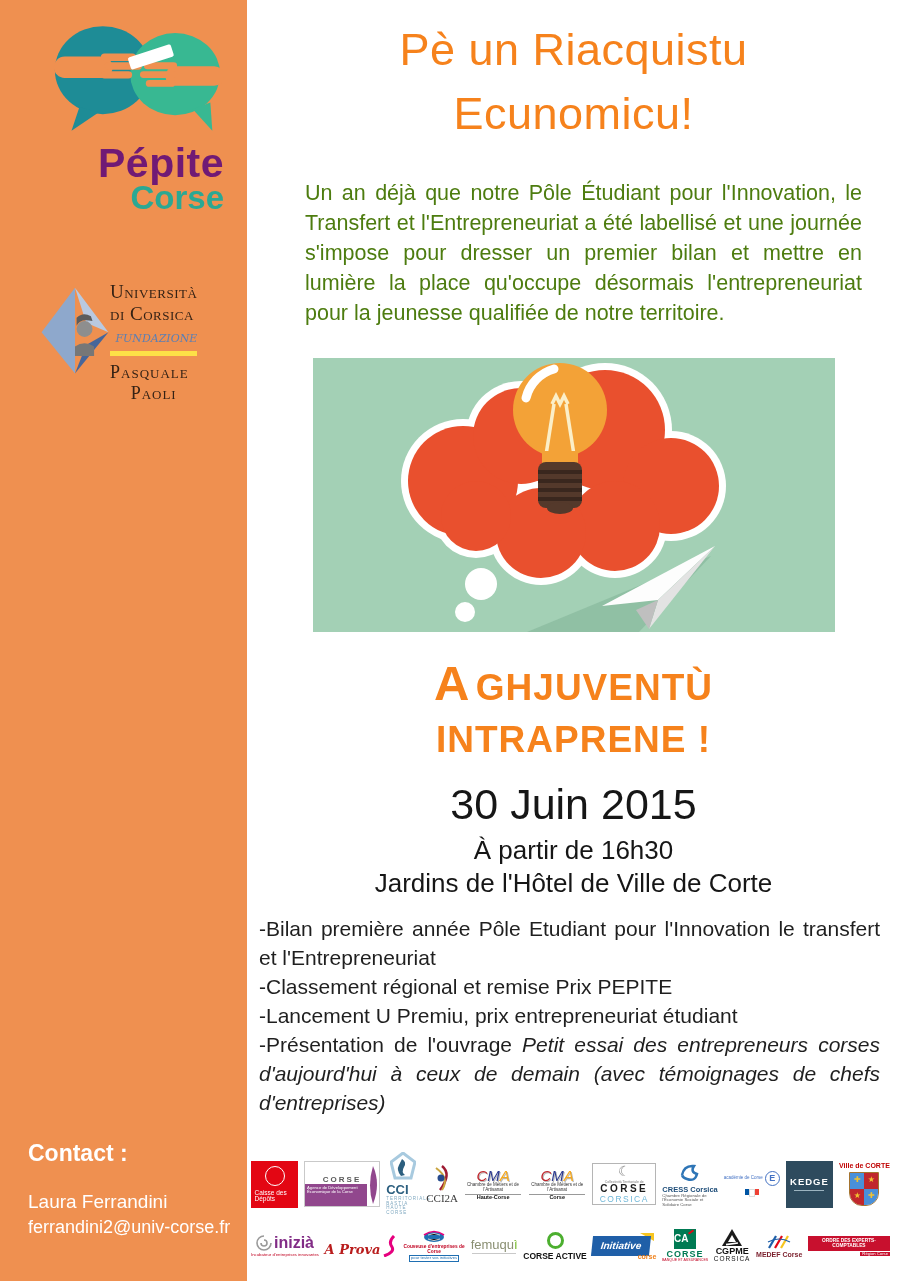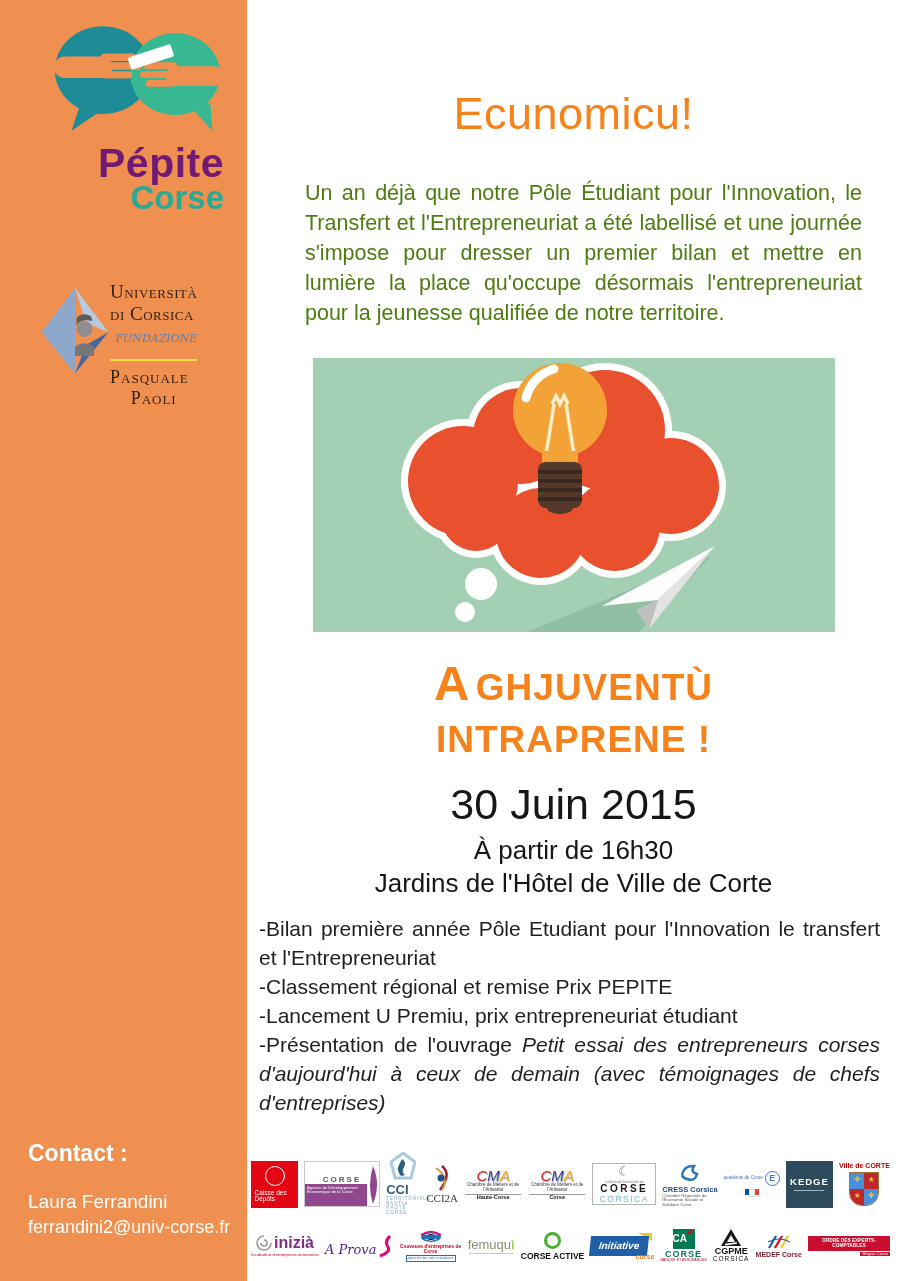"Pè un Riacquistu" span { html: none -> <span>Pè un Riacquistu</span> }
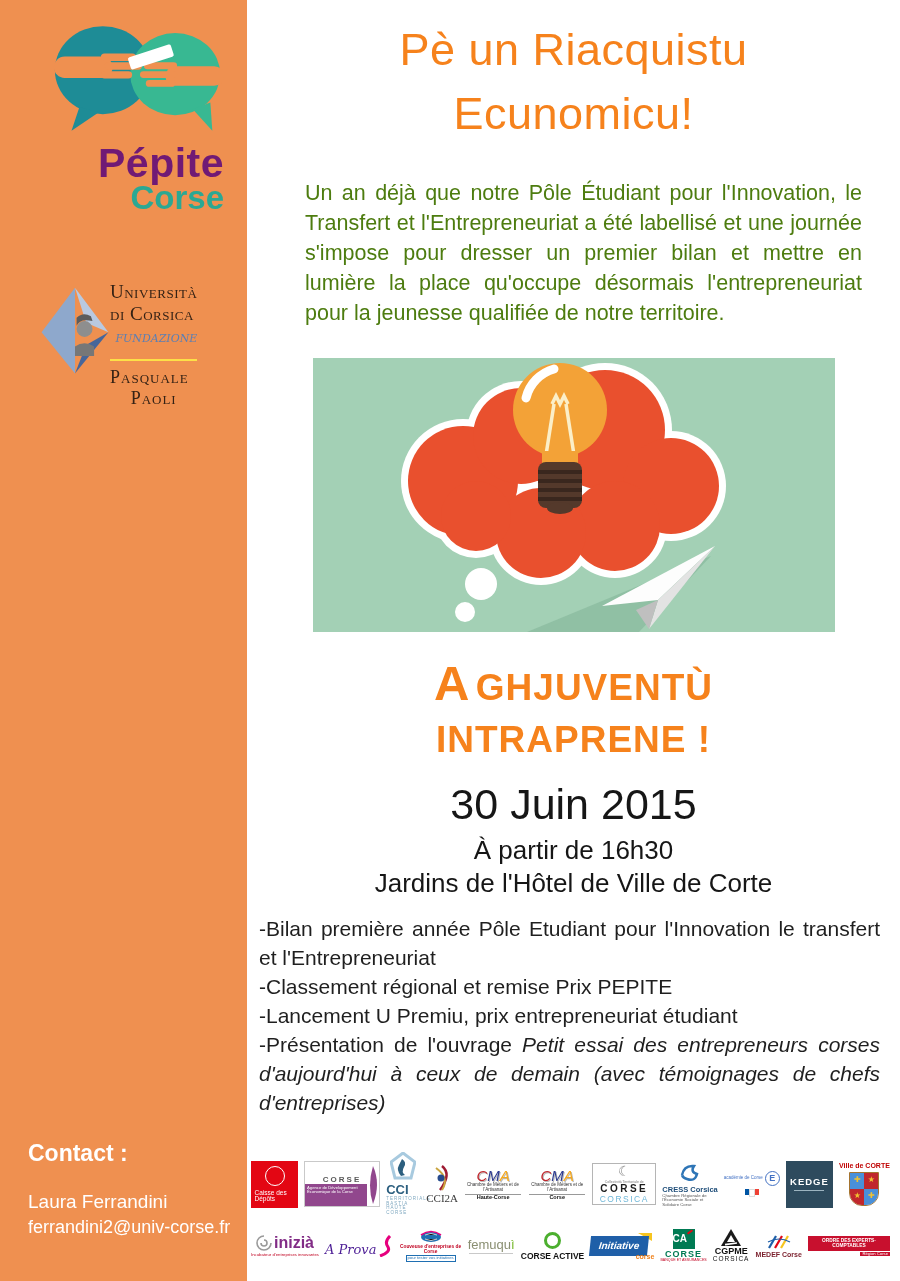"fundazione" .univ-script { border-bottom: 2px solid #fde047 -> 5px solid #fde047; padding-bottom: 13px -> 5px }
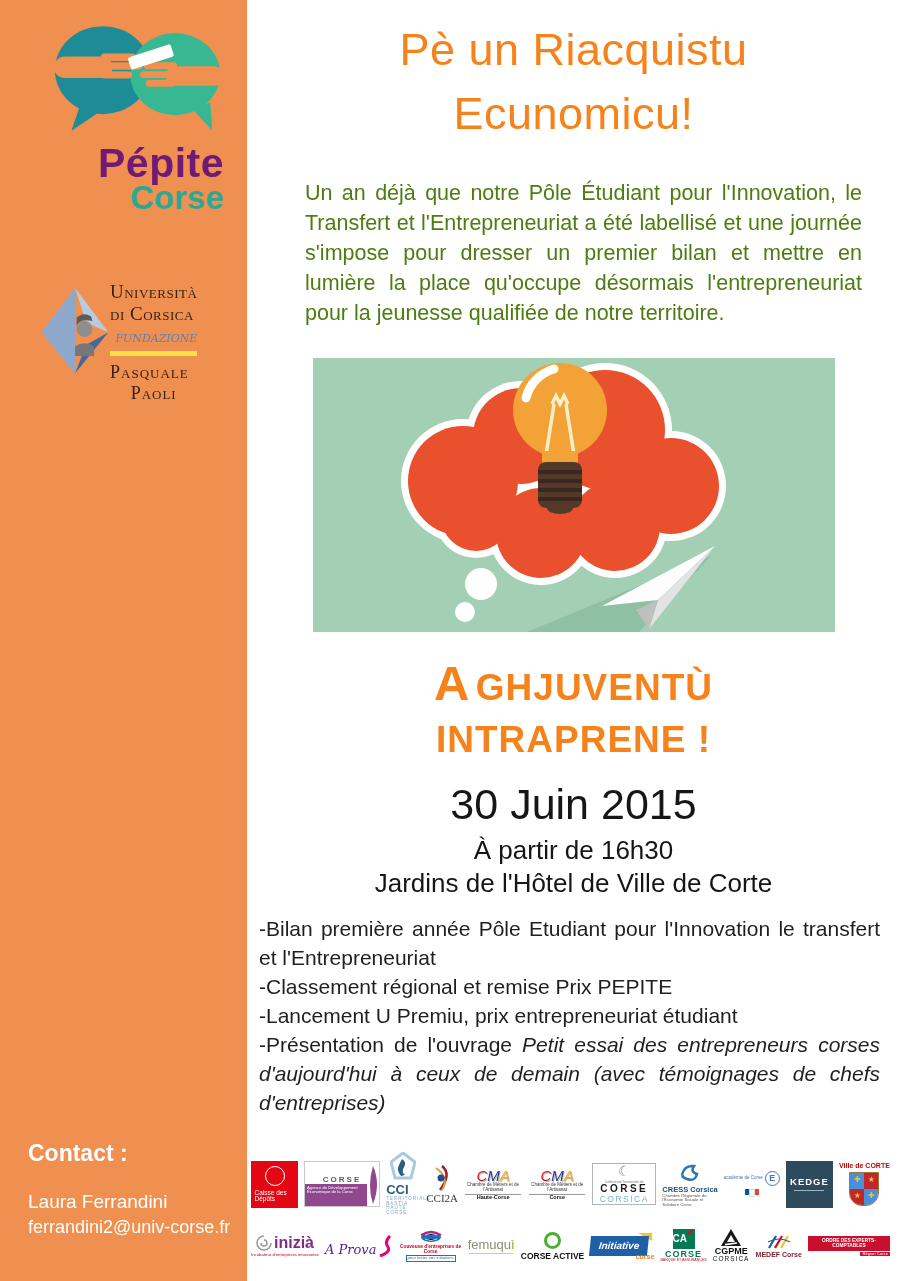"A Prova" .aprova-label { color: #4c1d95 -> #b91c1c; font-weight: none -> bold }
